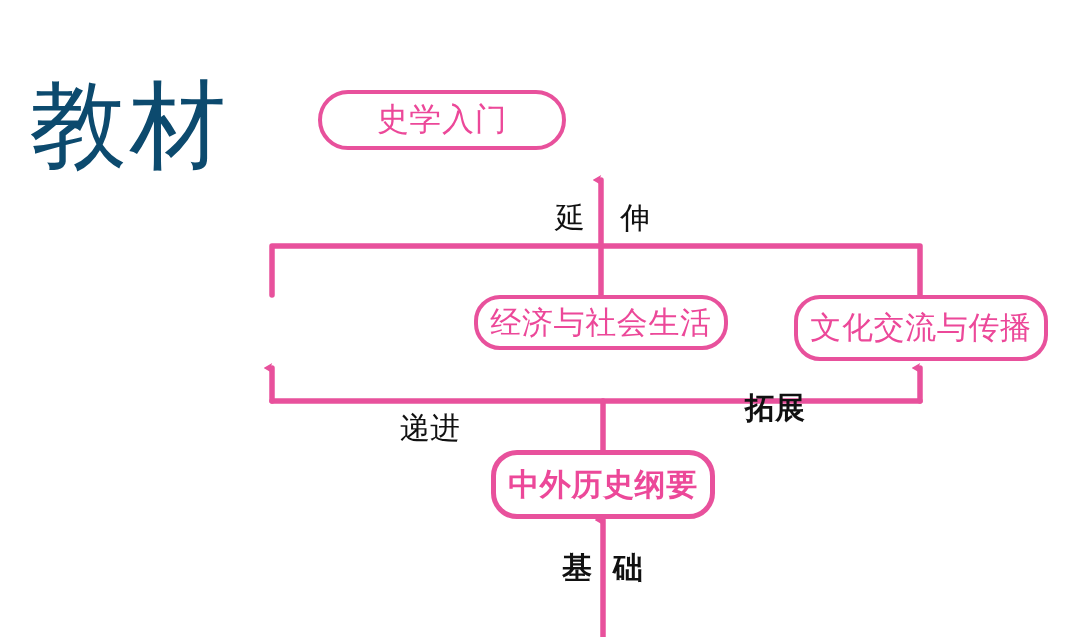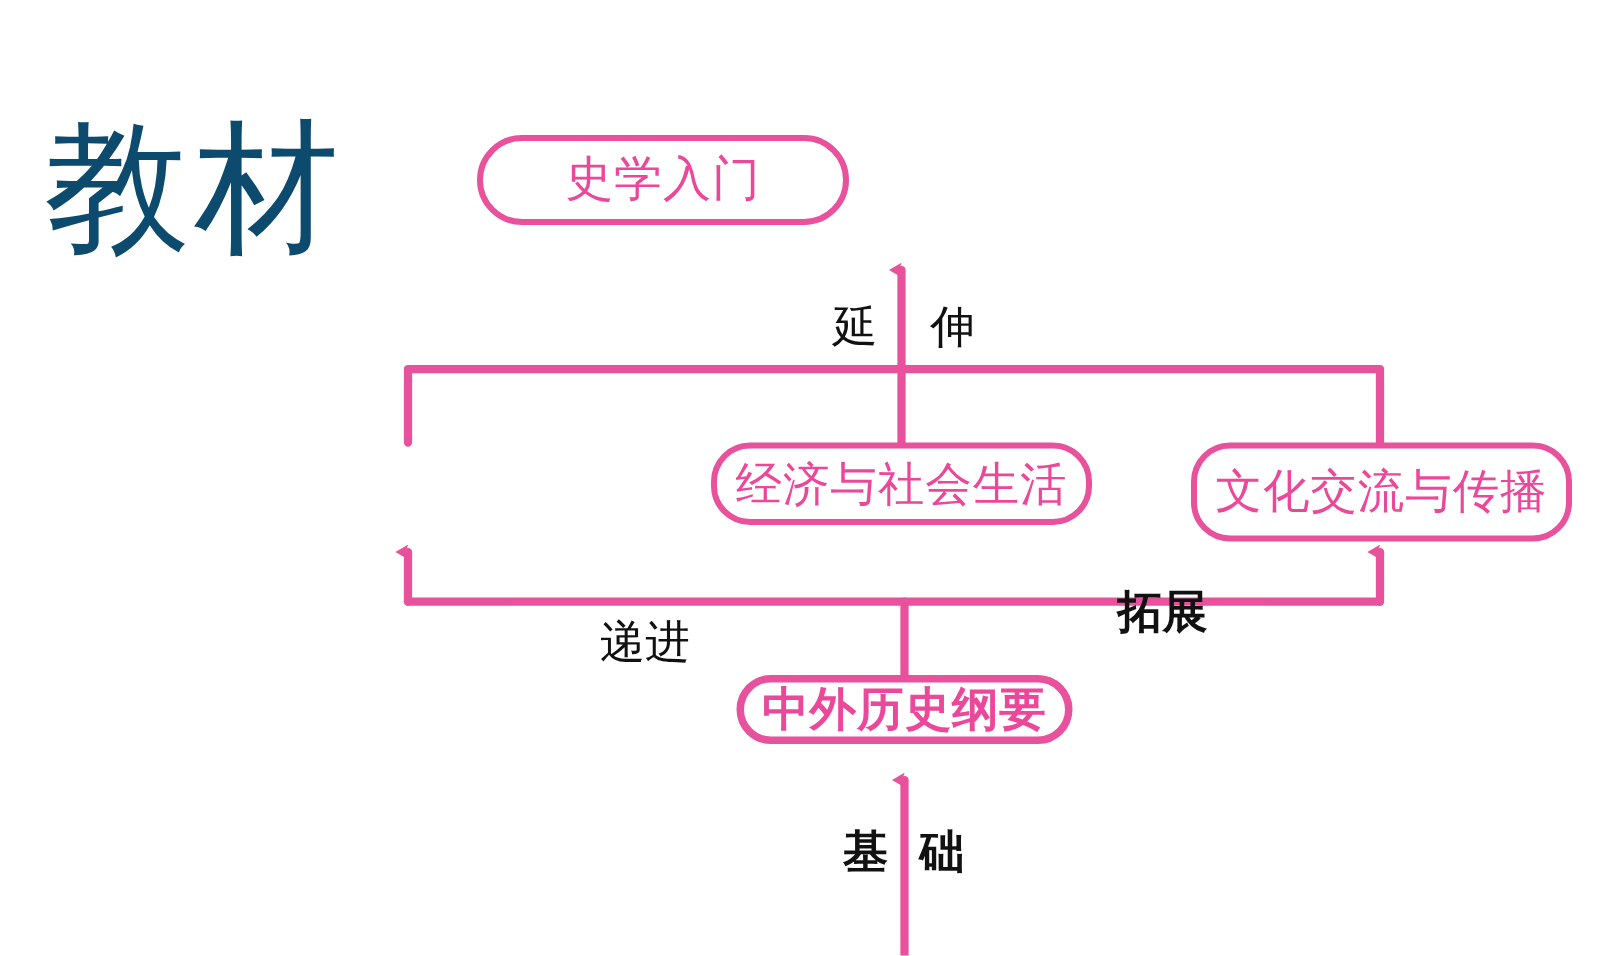"中外历史纲要" #node-zhongwai-lishi { height: 46px -> 69px }
